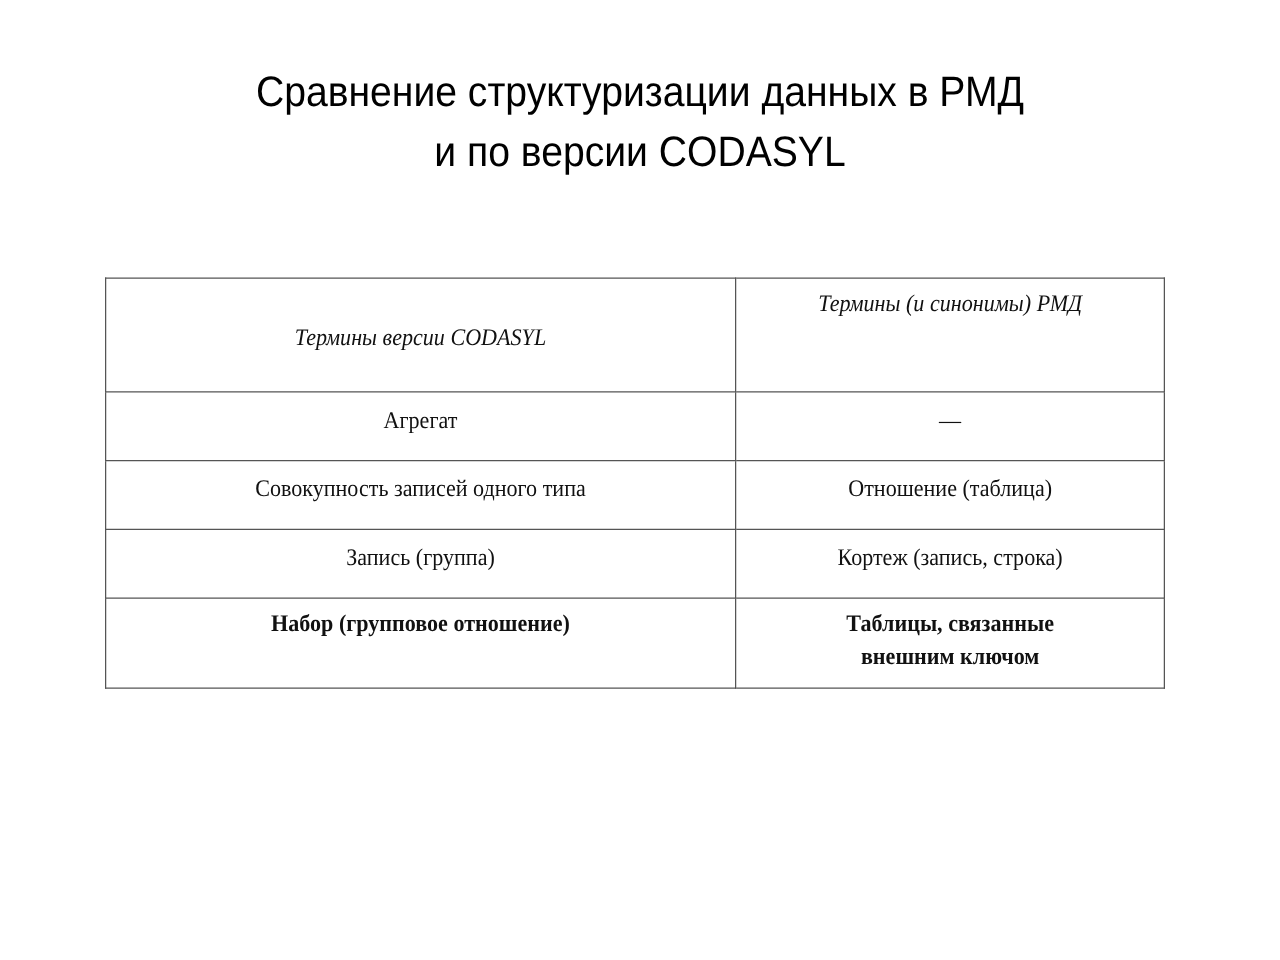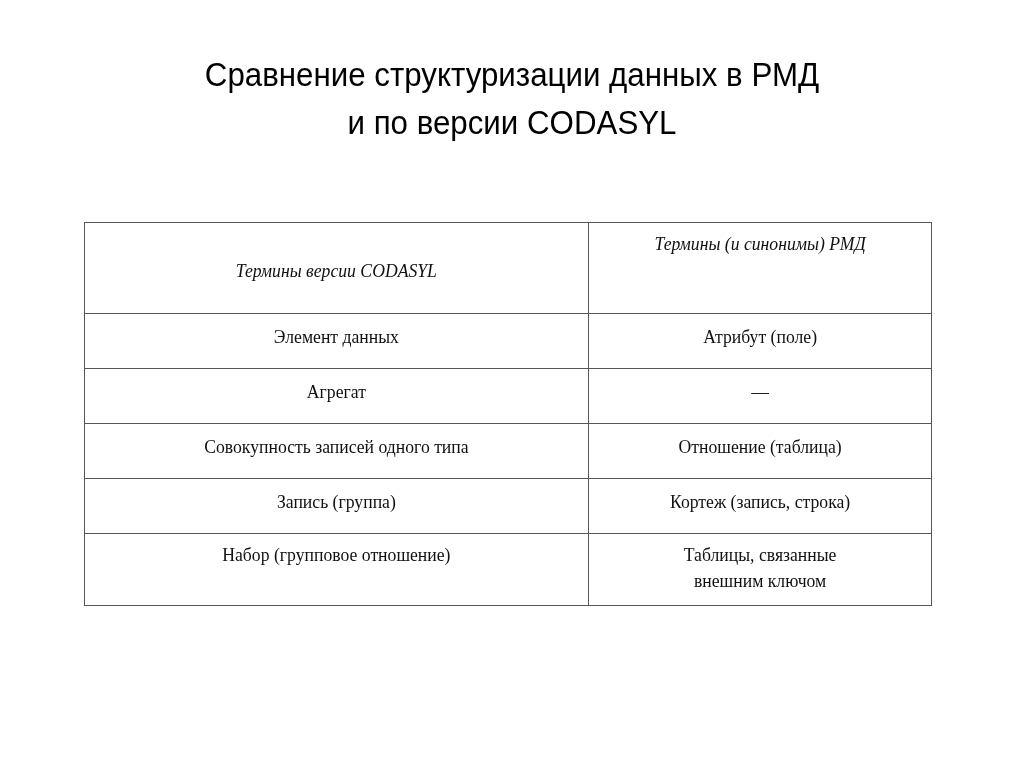"Элемент данных" tr.r { html: <tr> <td> <span>Элемент данных</span> </td> <td> <span>Атрибут (поле)</span> </td> </tr> -> none }
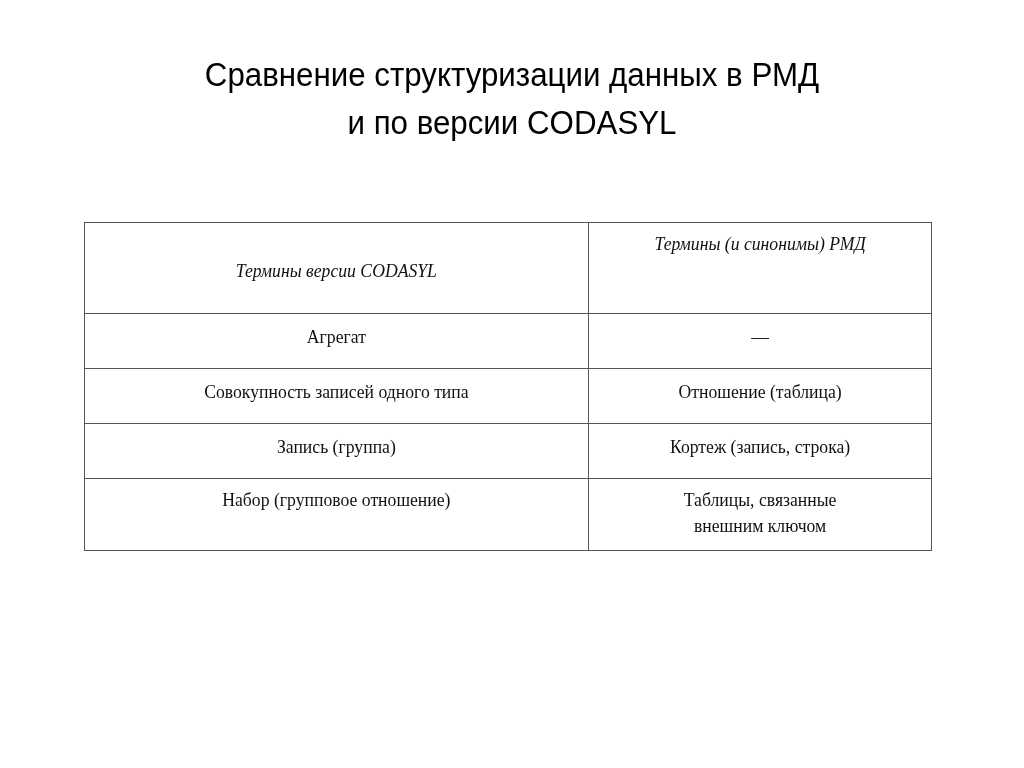"Набор (групповое отношение)" tr.r2 { font-weight: none -> bold }
